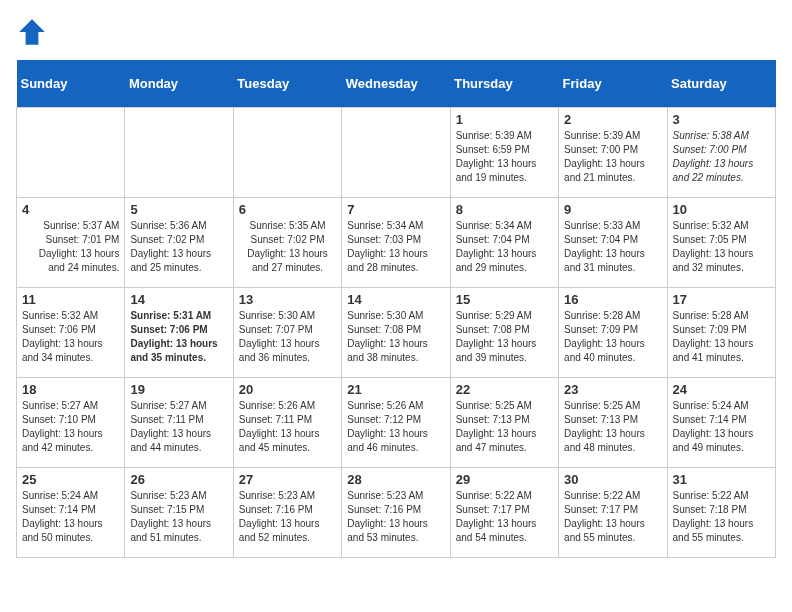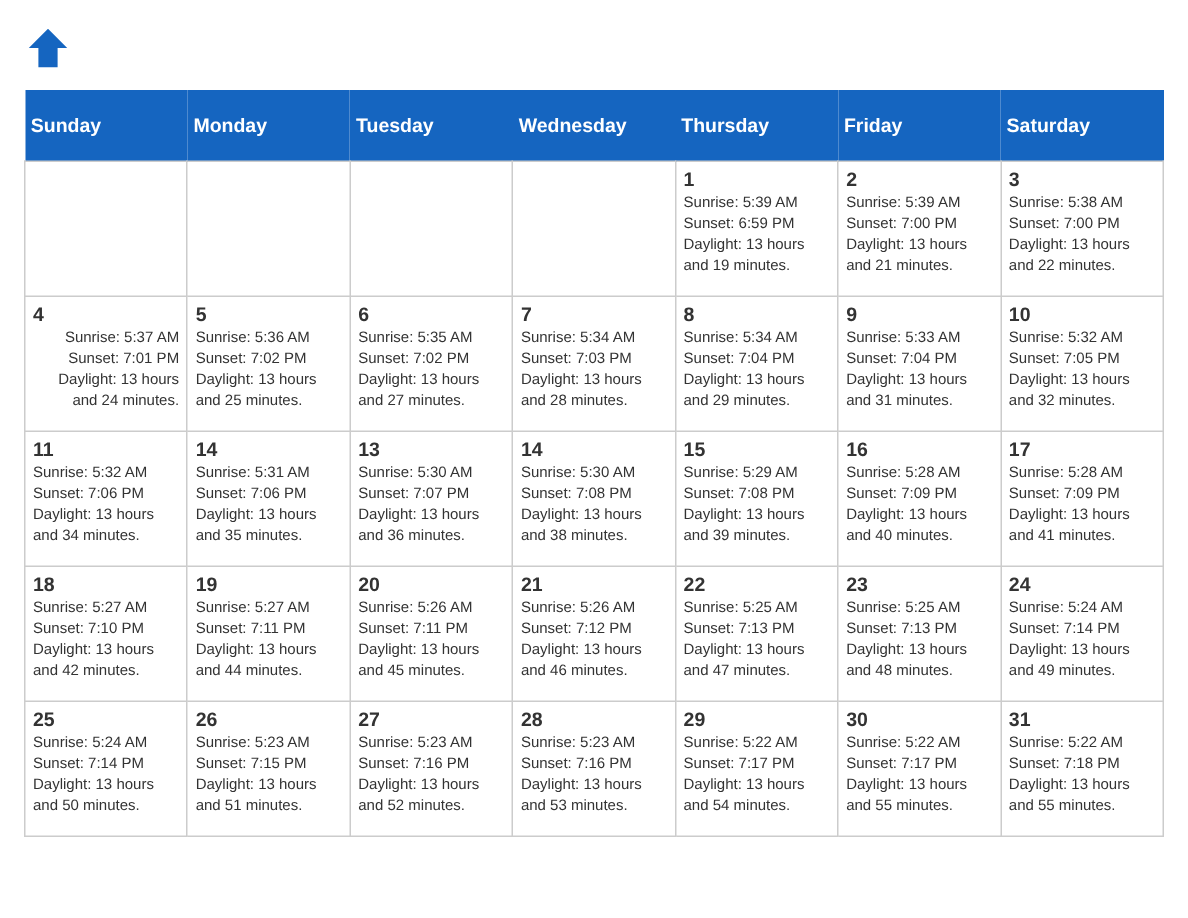"Sunrise: 5:38 AM" div.cell-content { font-style: none -> italic }
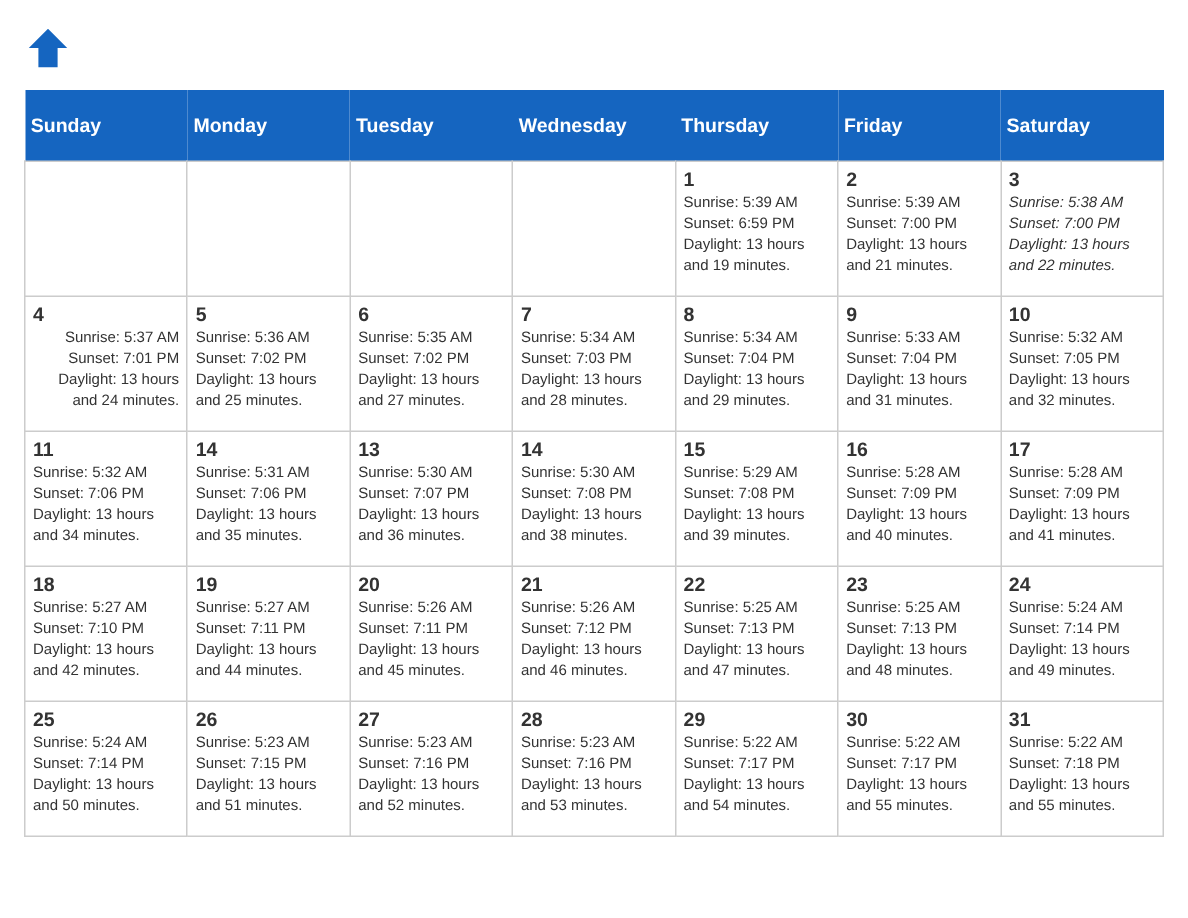"Sunrise: 5:35 AM" div.cell-content { text-align: none -> center }
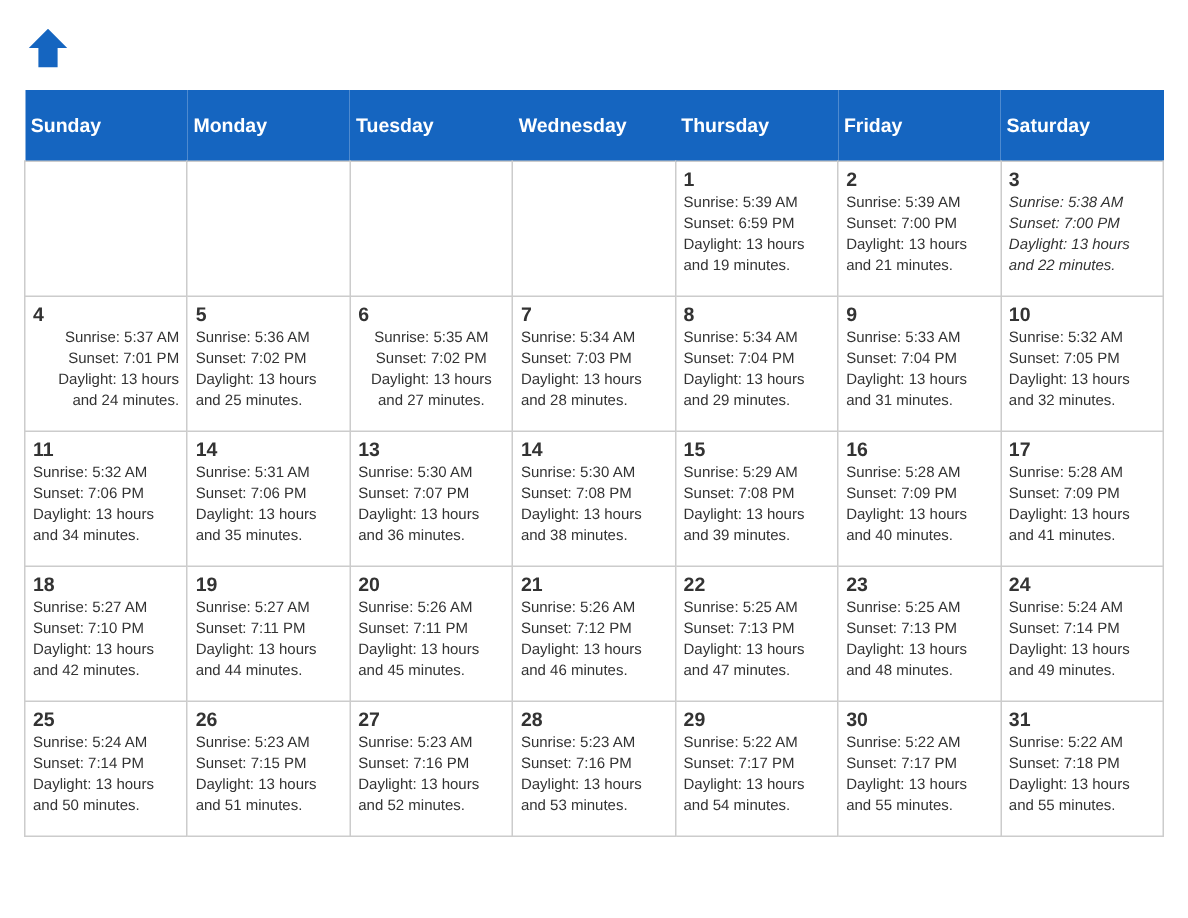"Sunrise: 5:31 AM" div.cell-content { font-weight: none -> bold }
